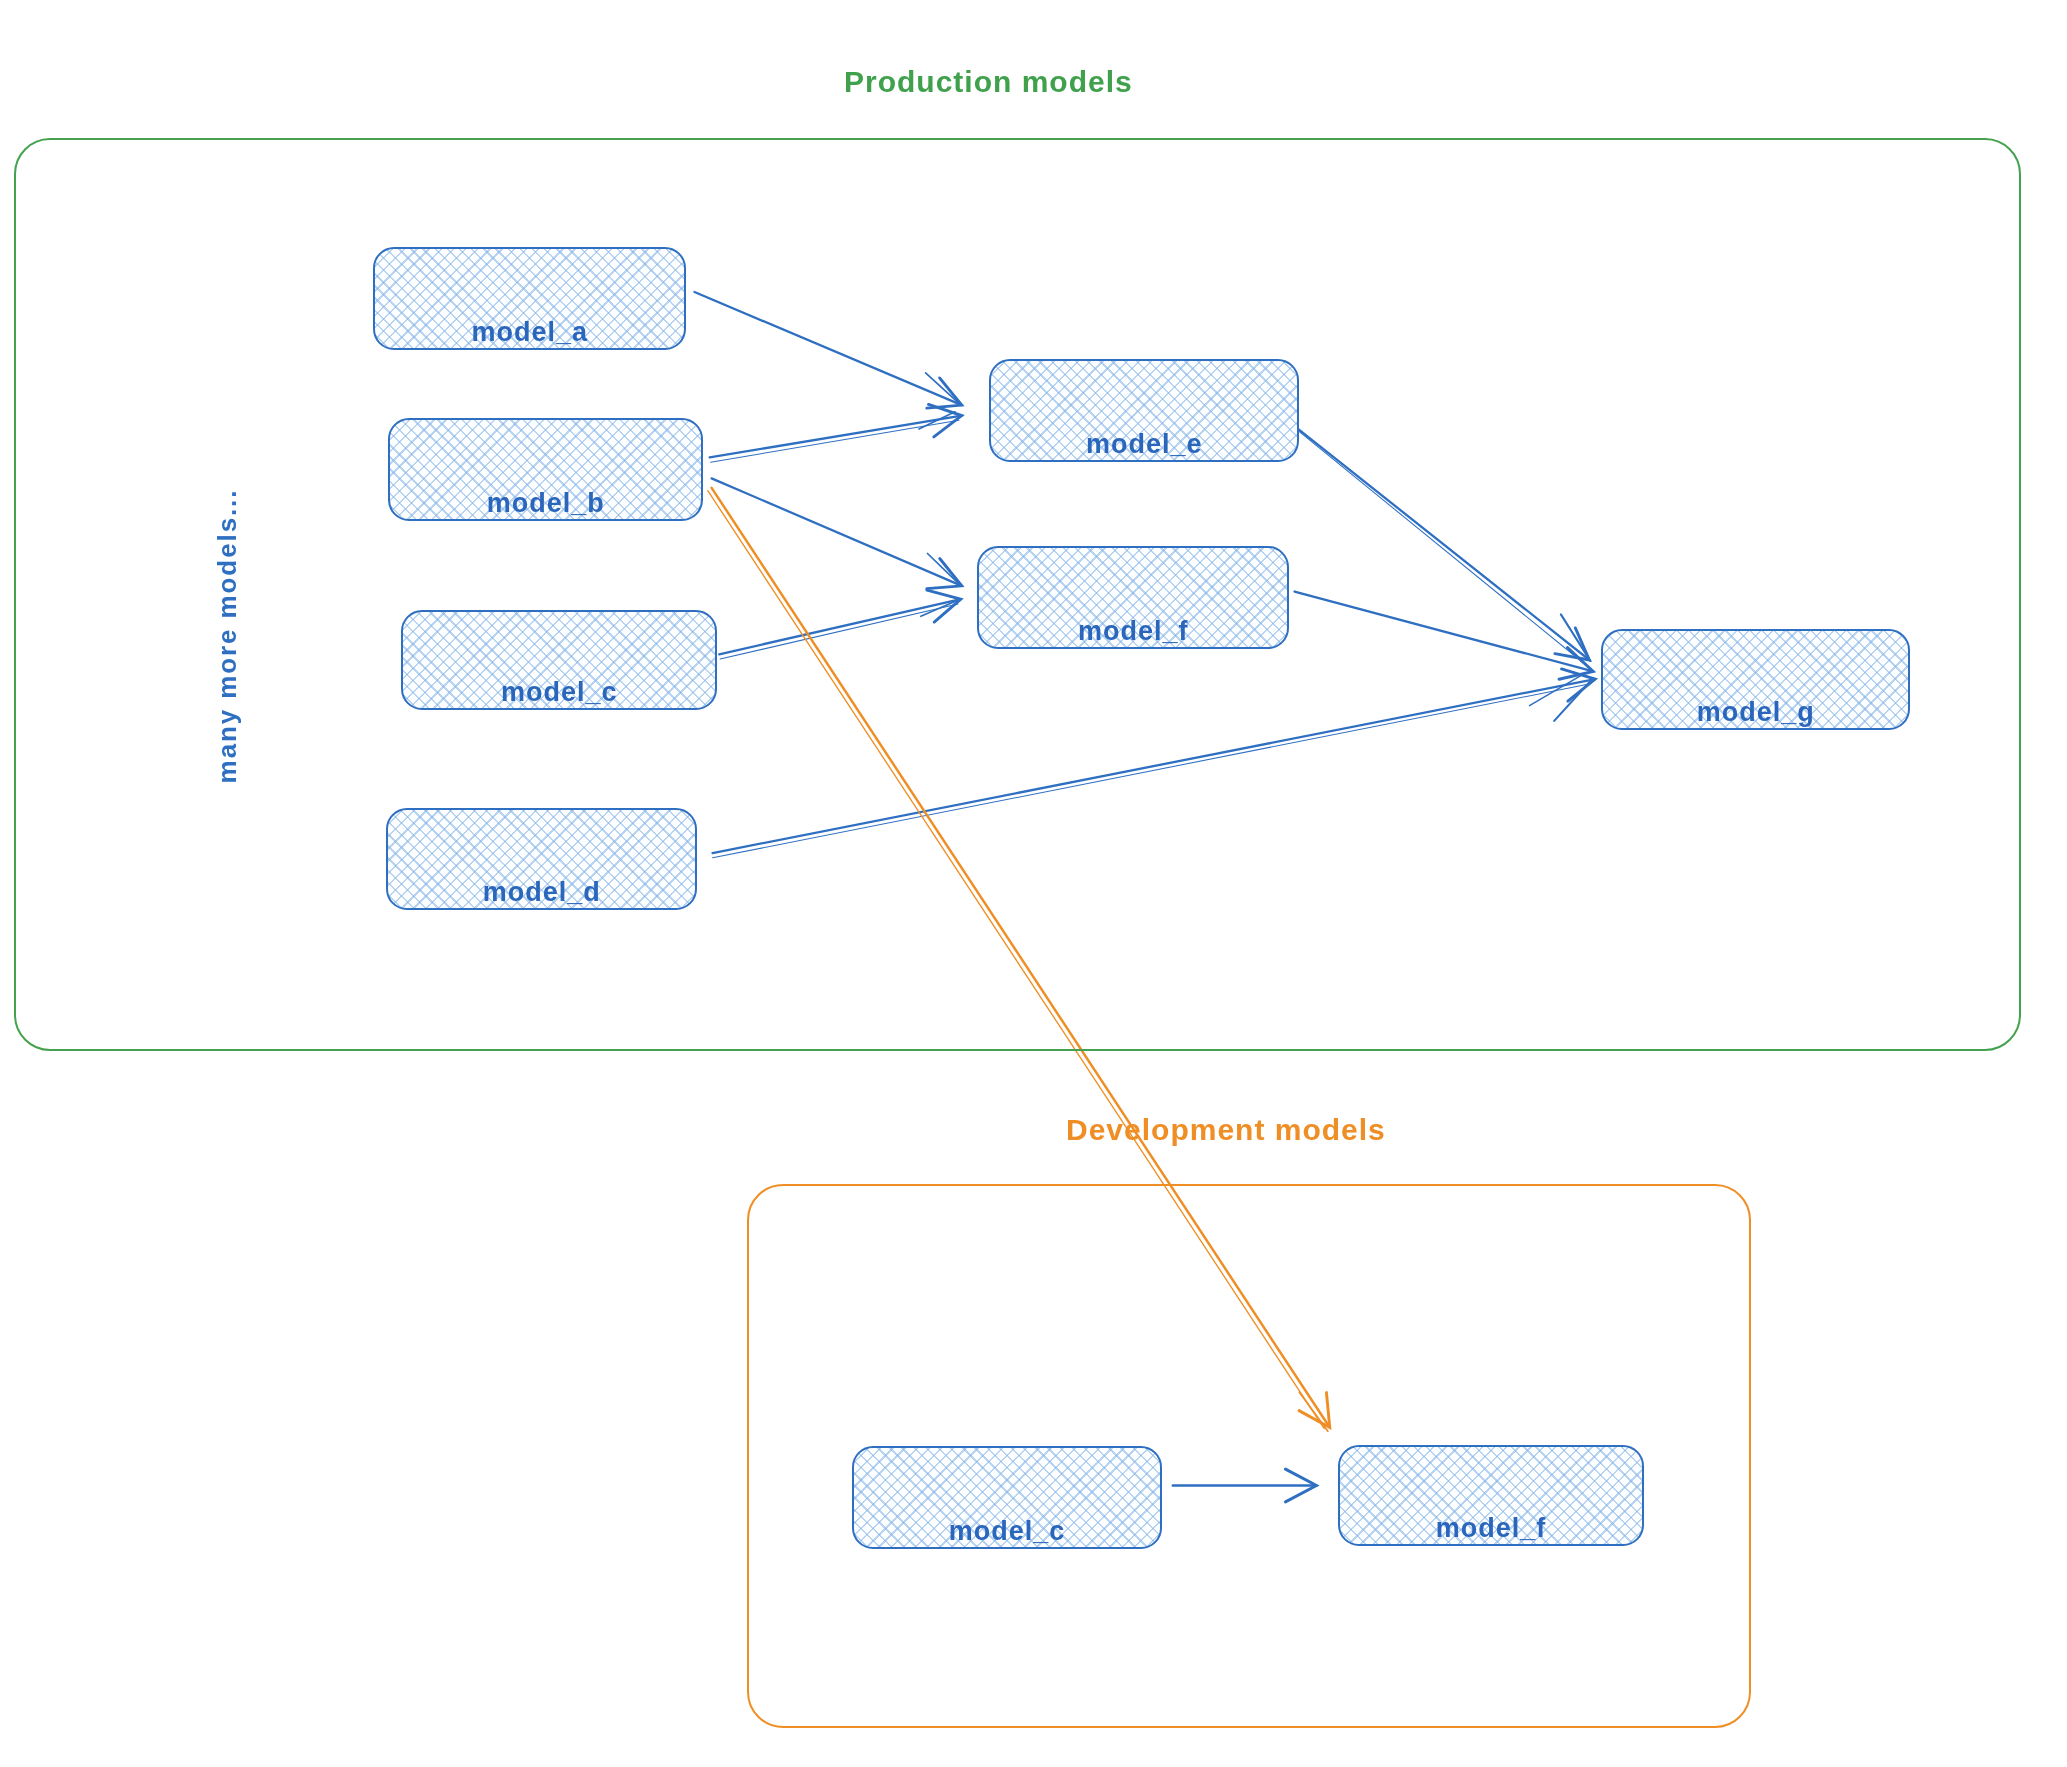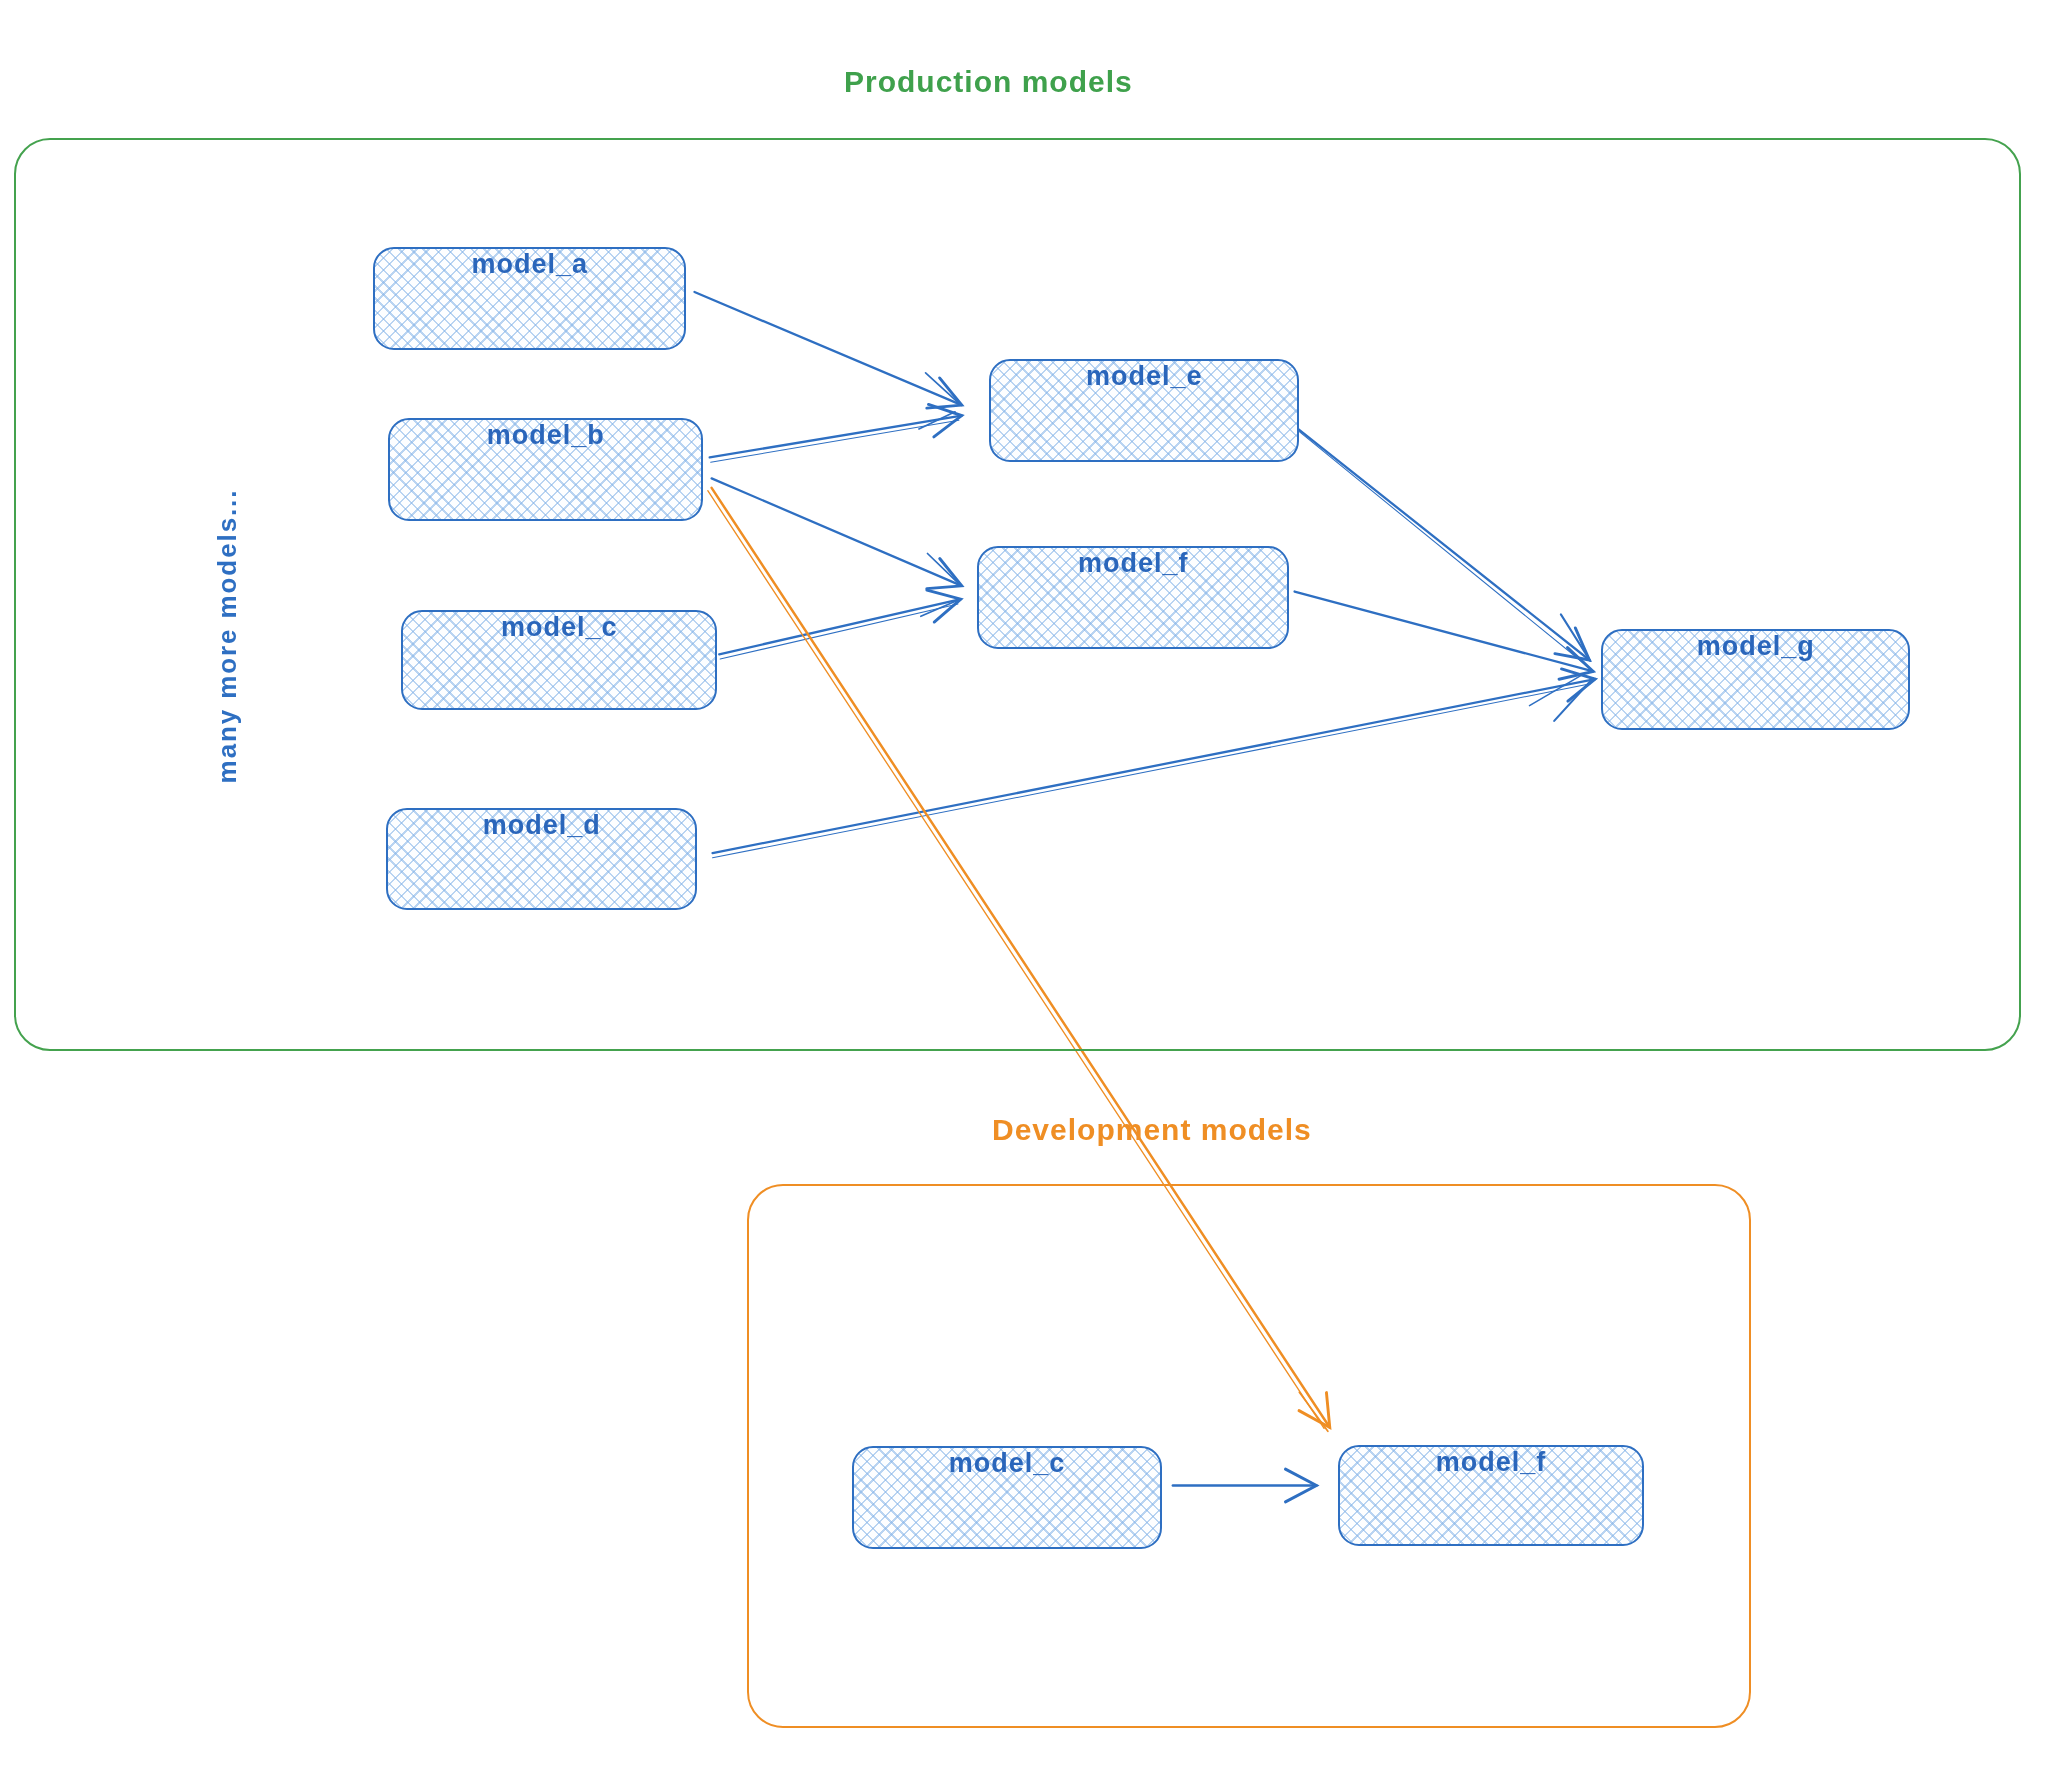"model_a" .node { align-items: flex-start -> flex-end }
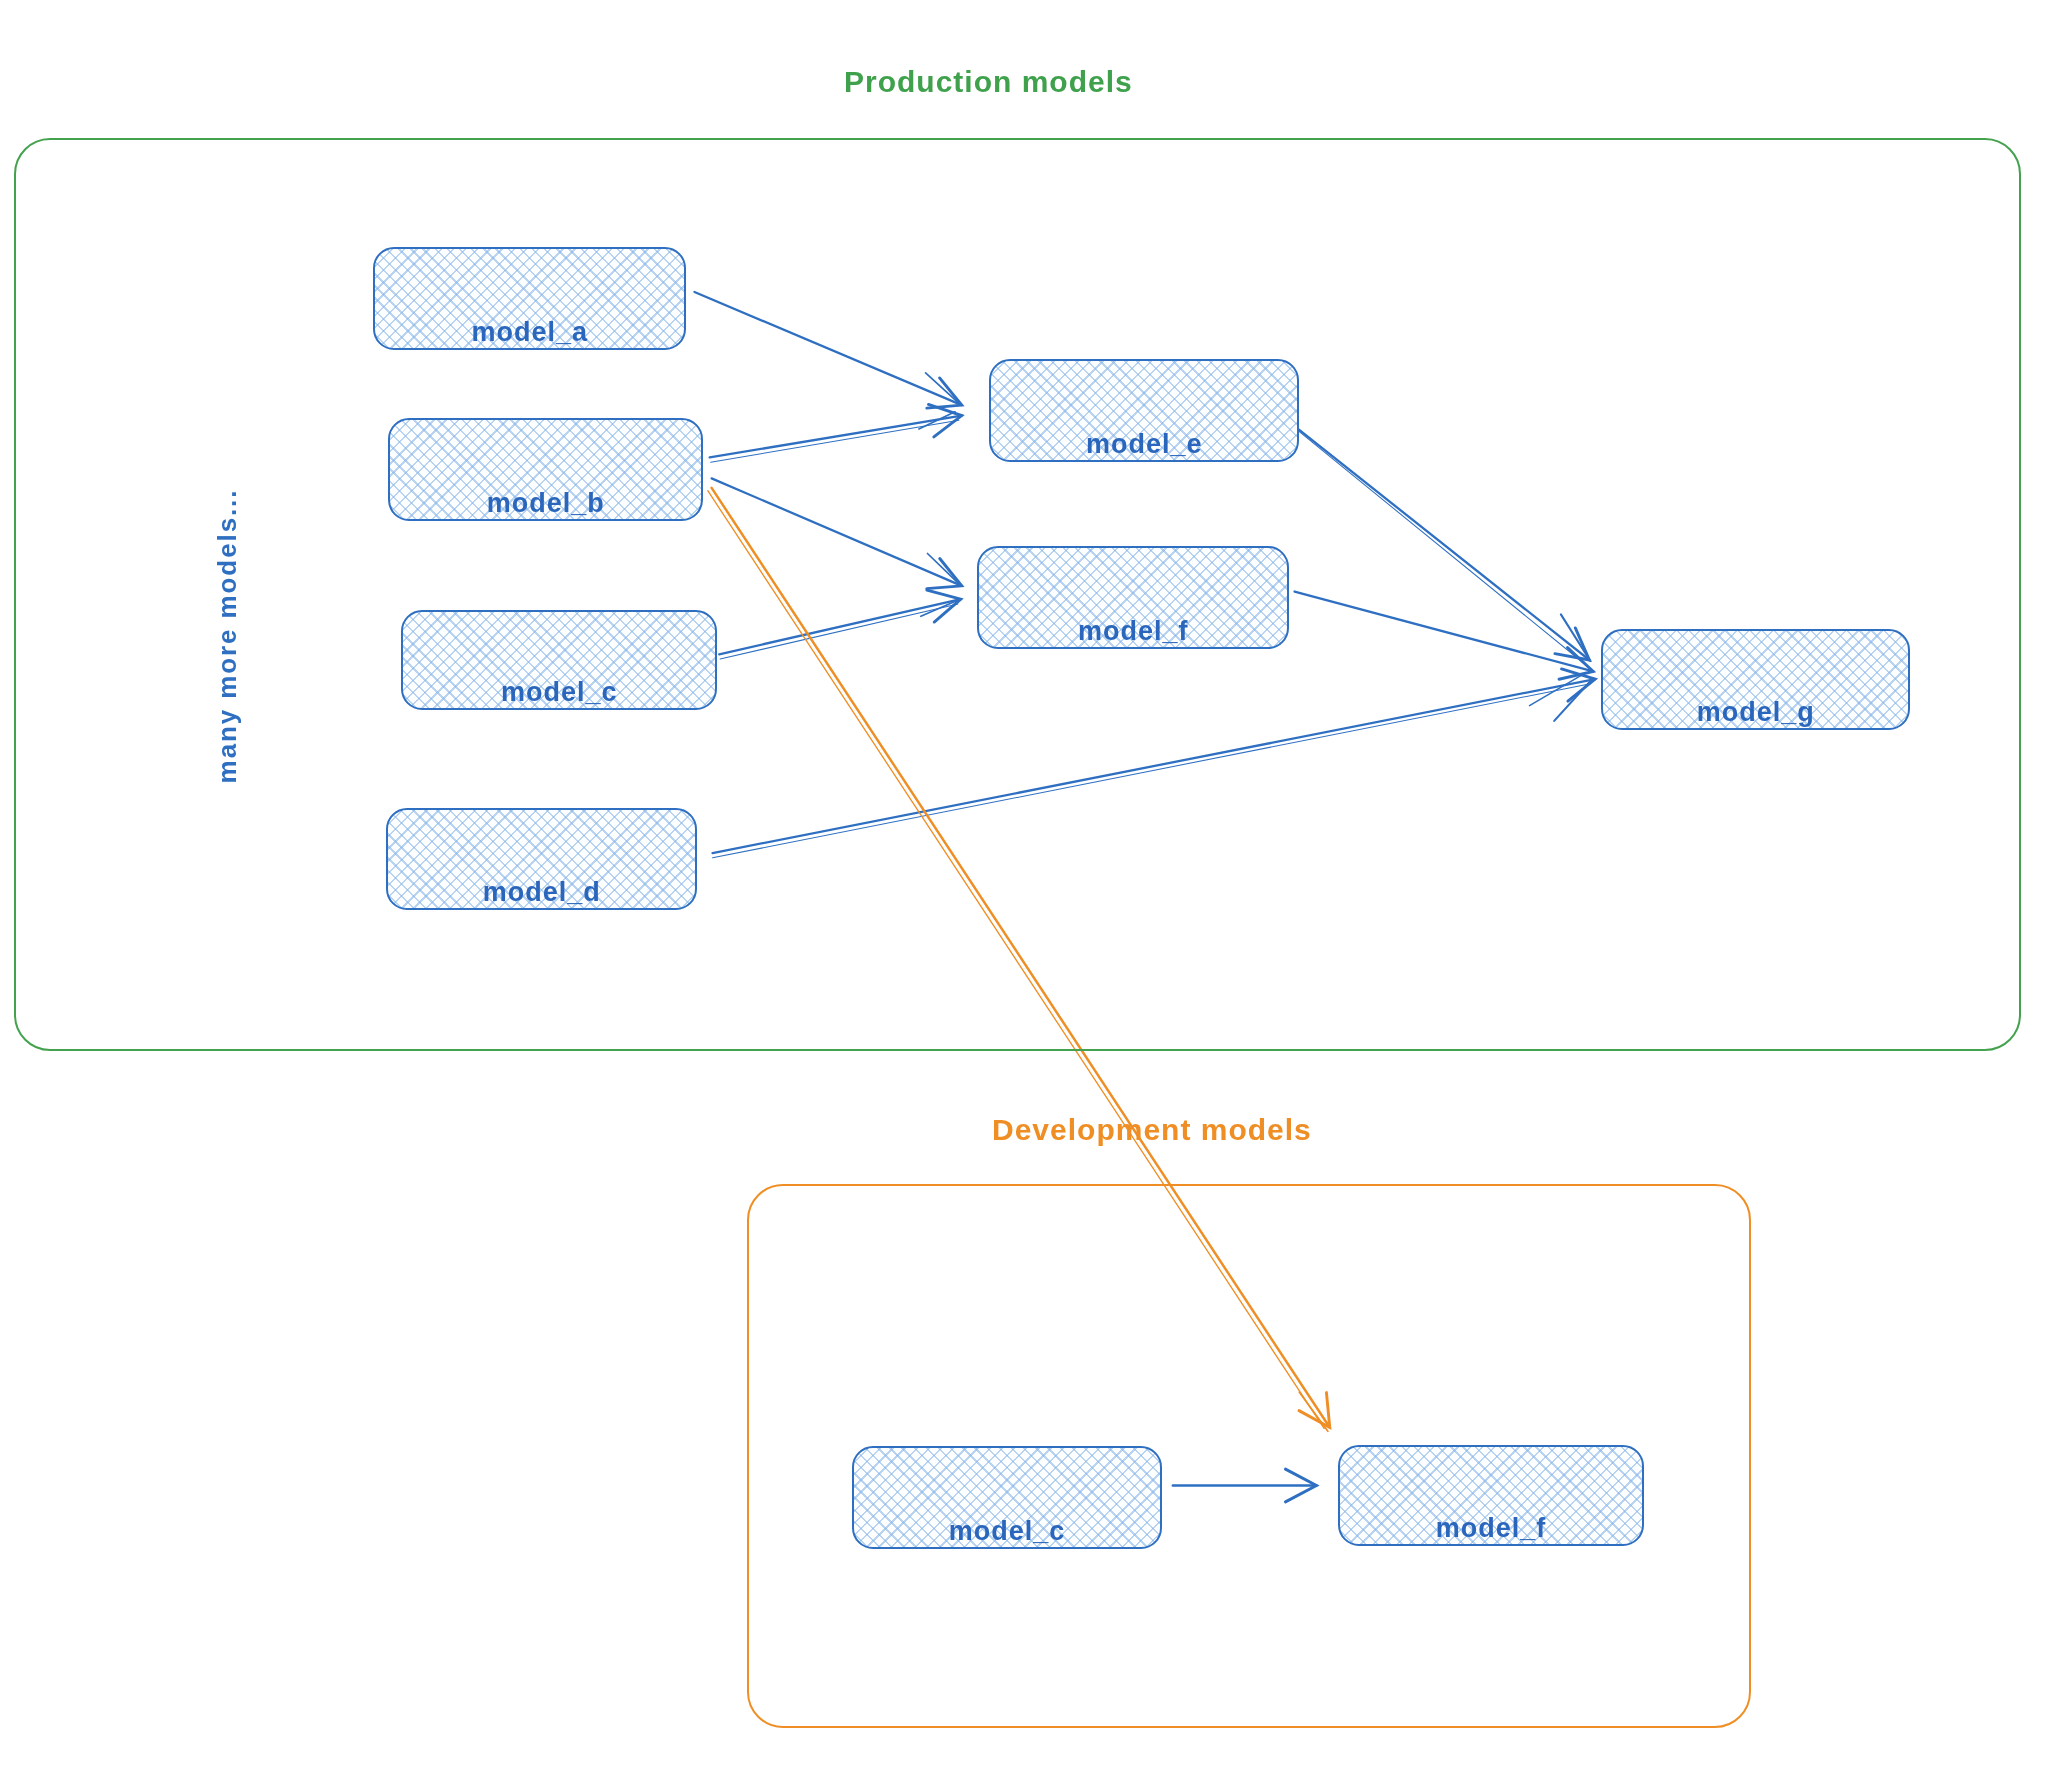"Development models" .title-development { left: 992px -> 1066px }
